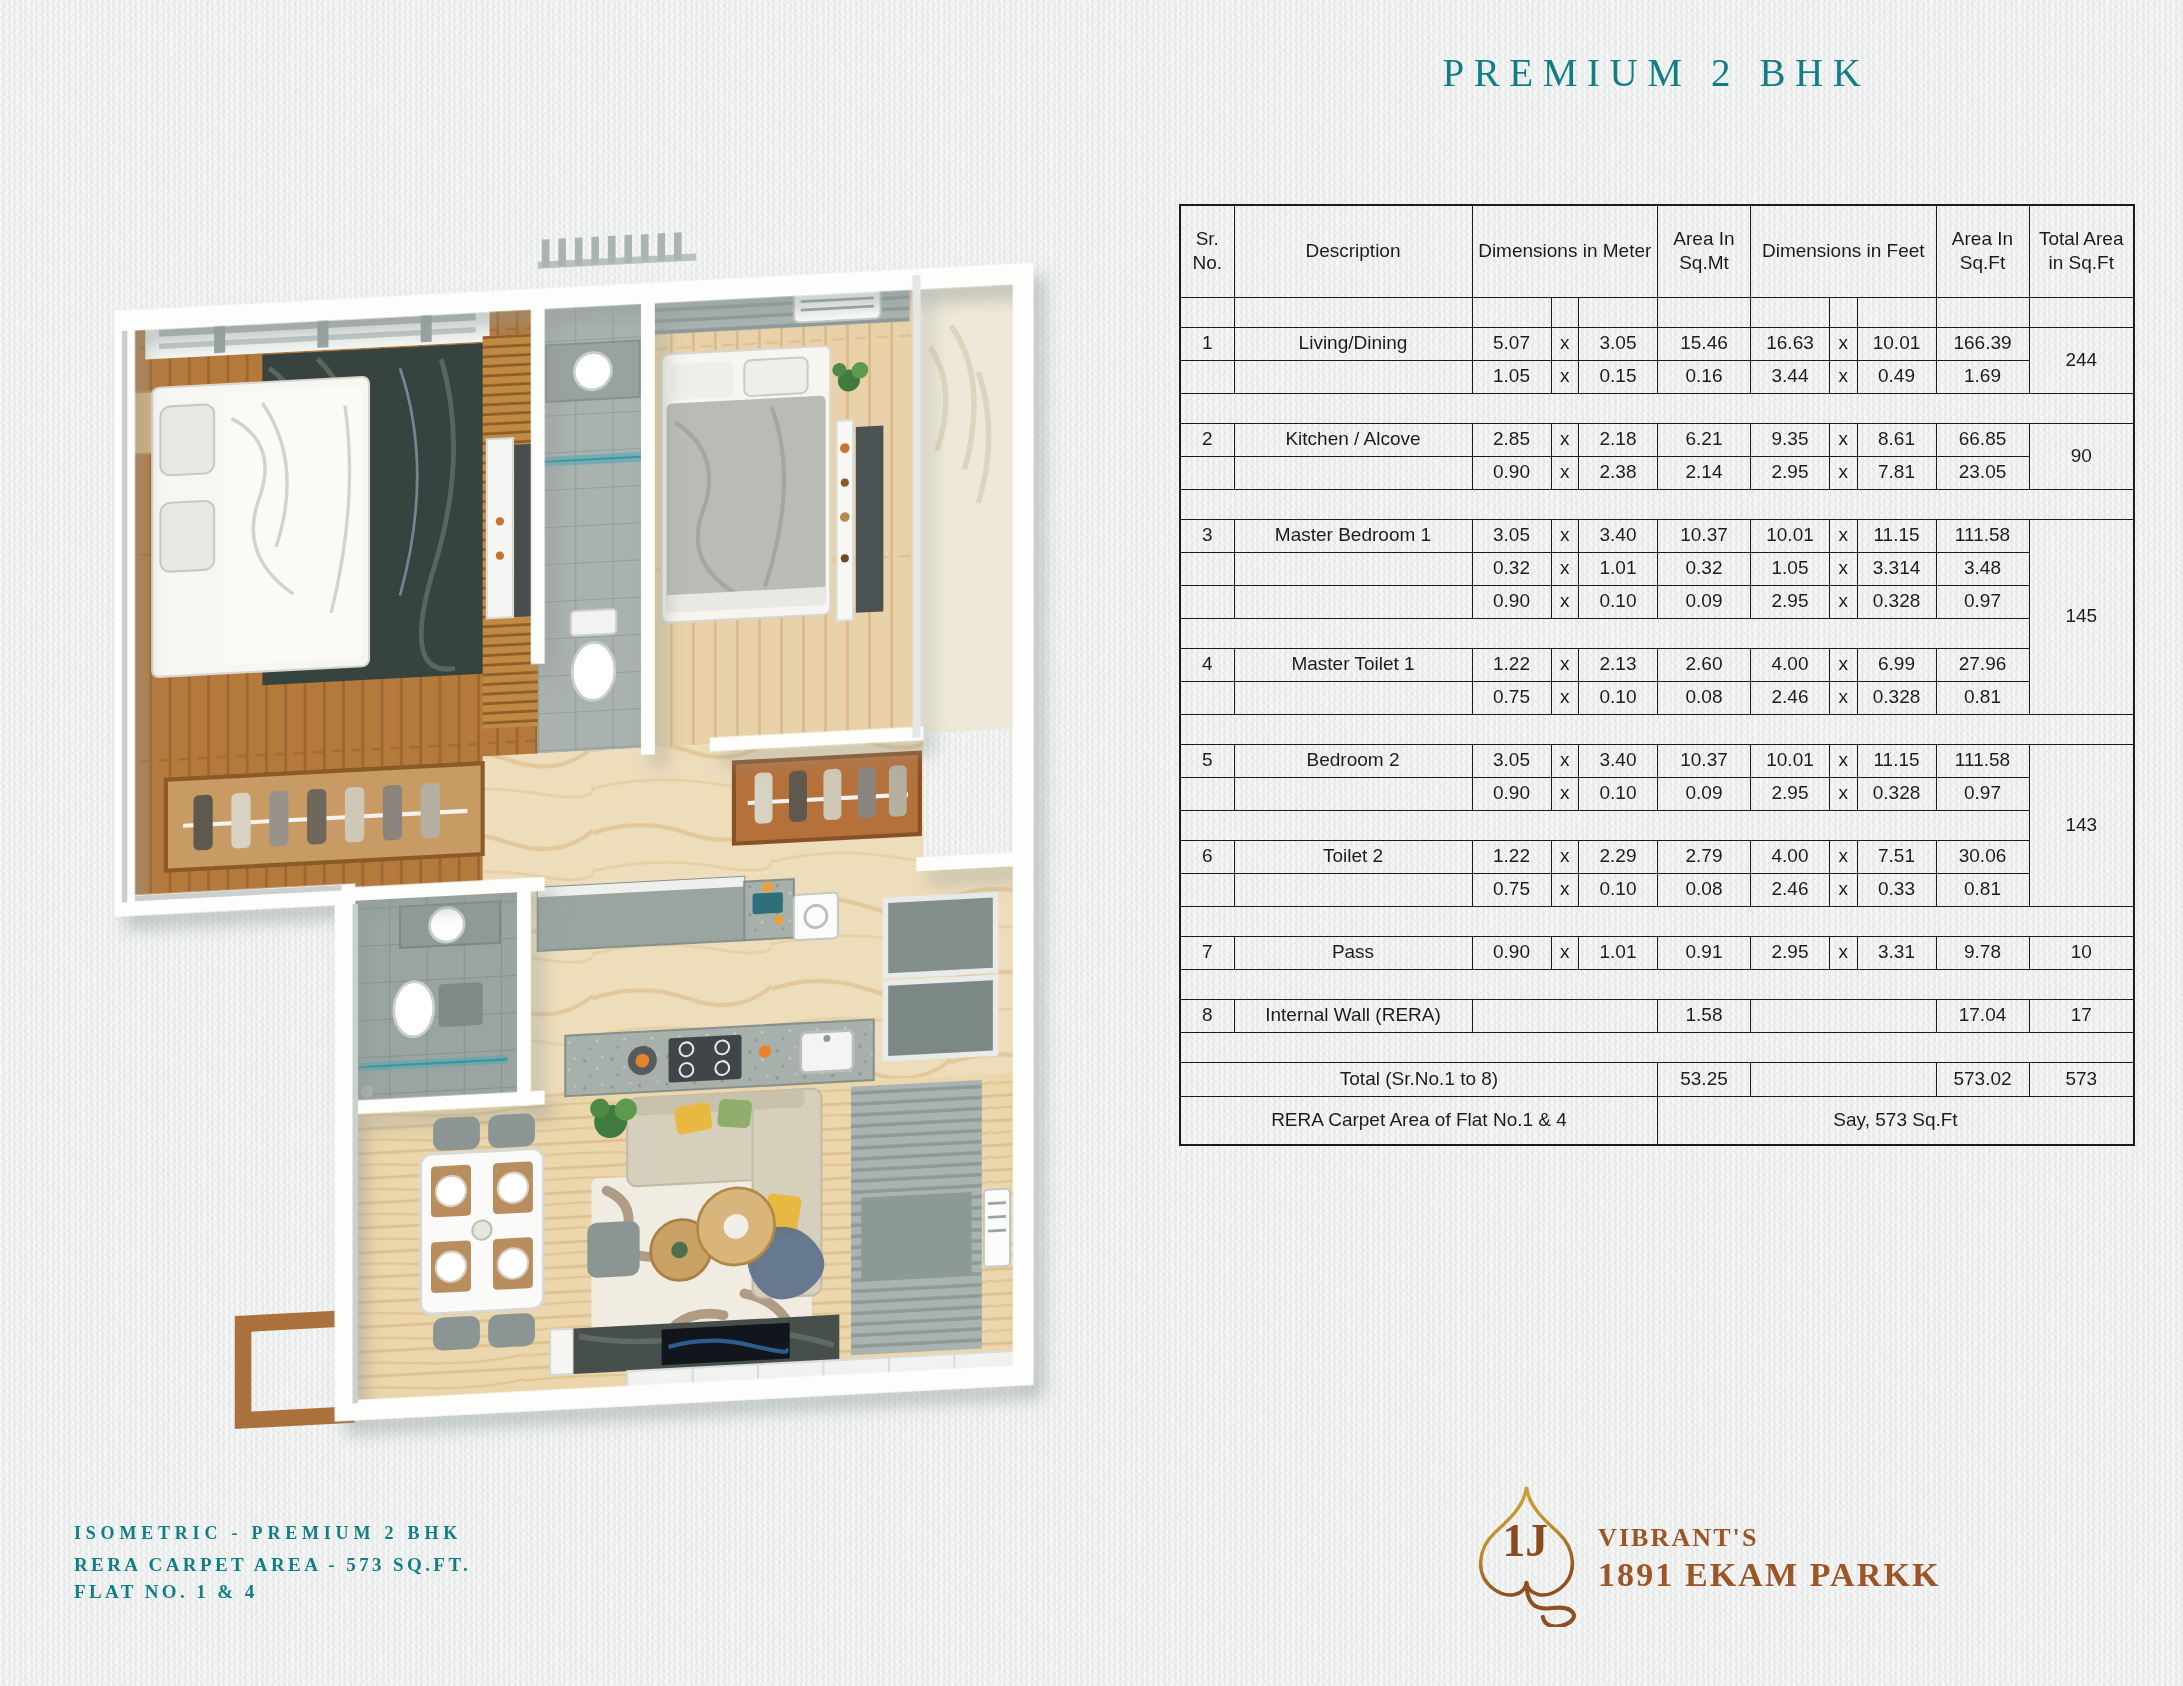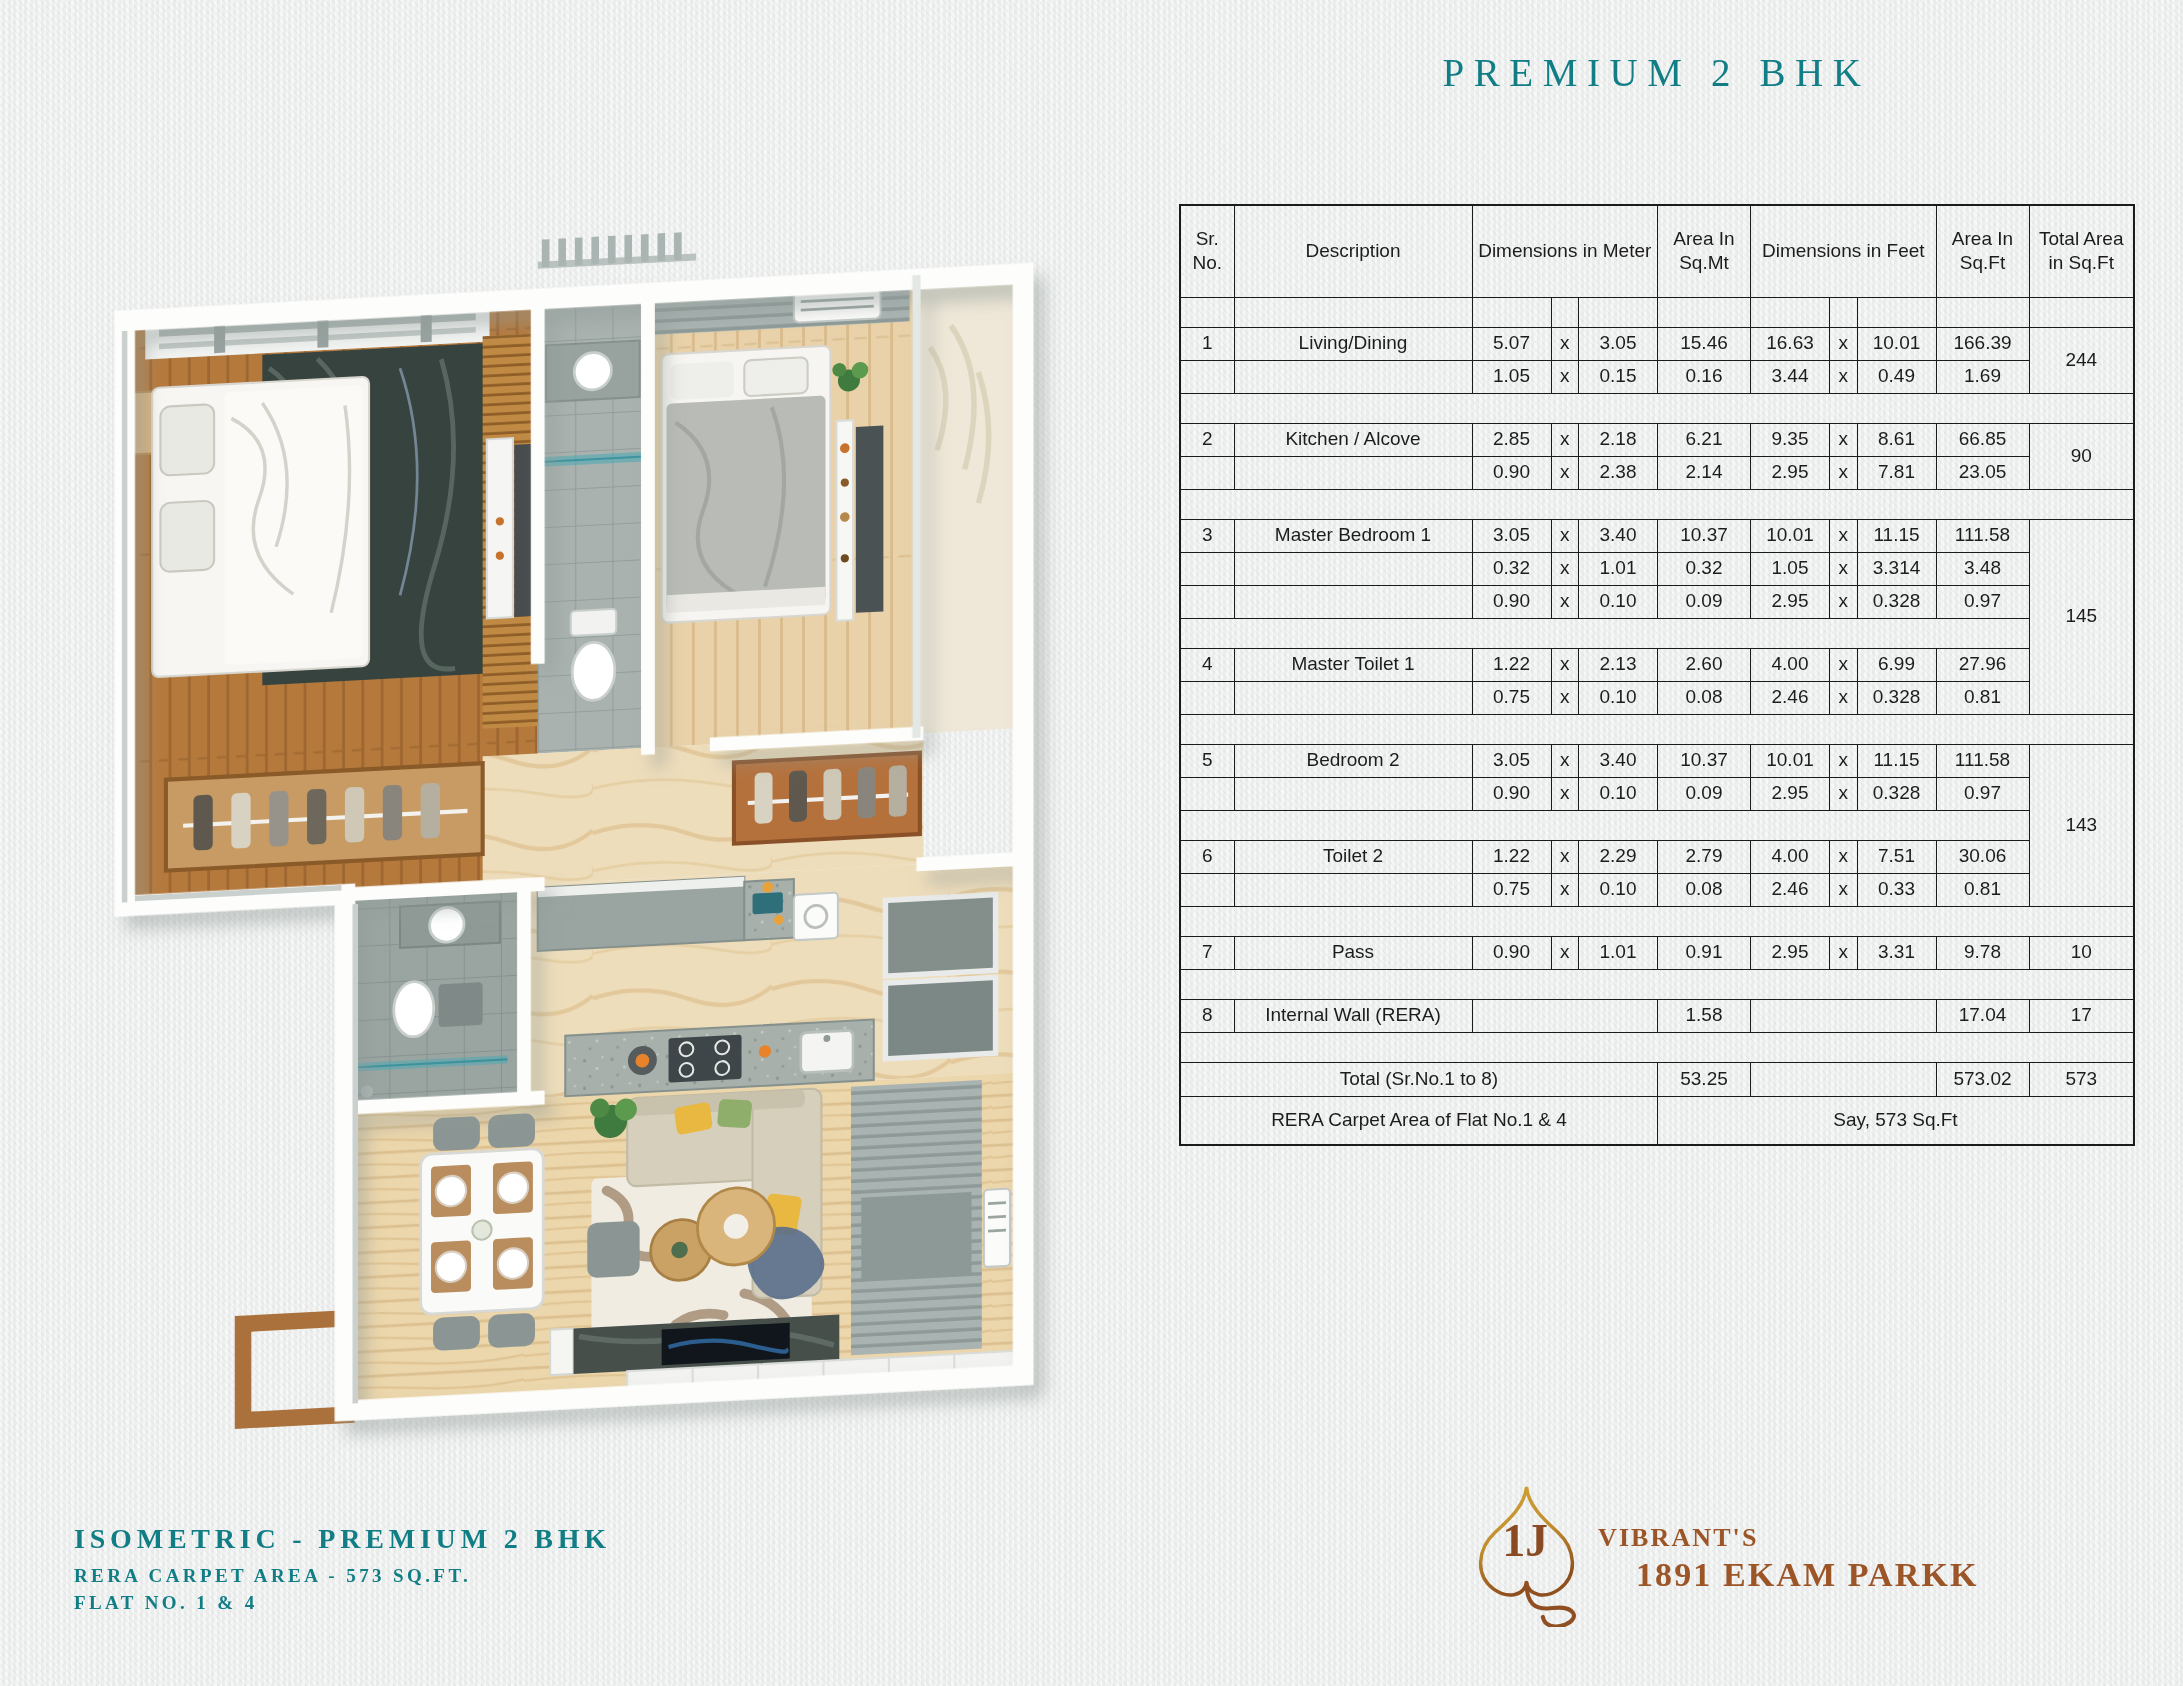"ISOMETRIC - PREMIUM 2 BHK" .foot .l1 { font-size: 28px -> 18px }
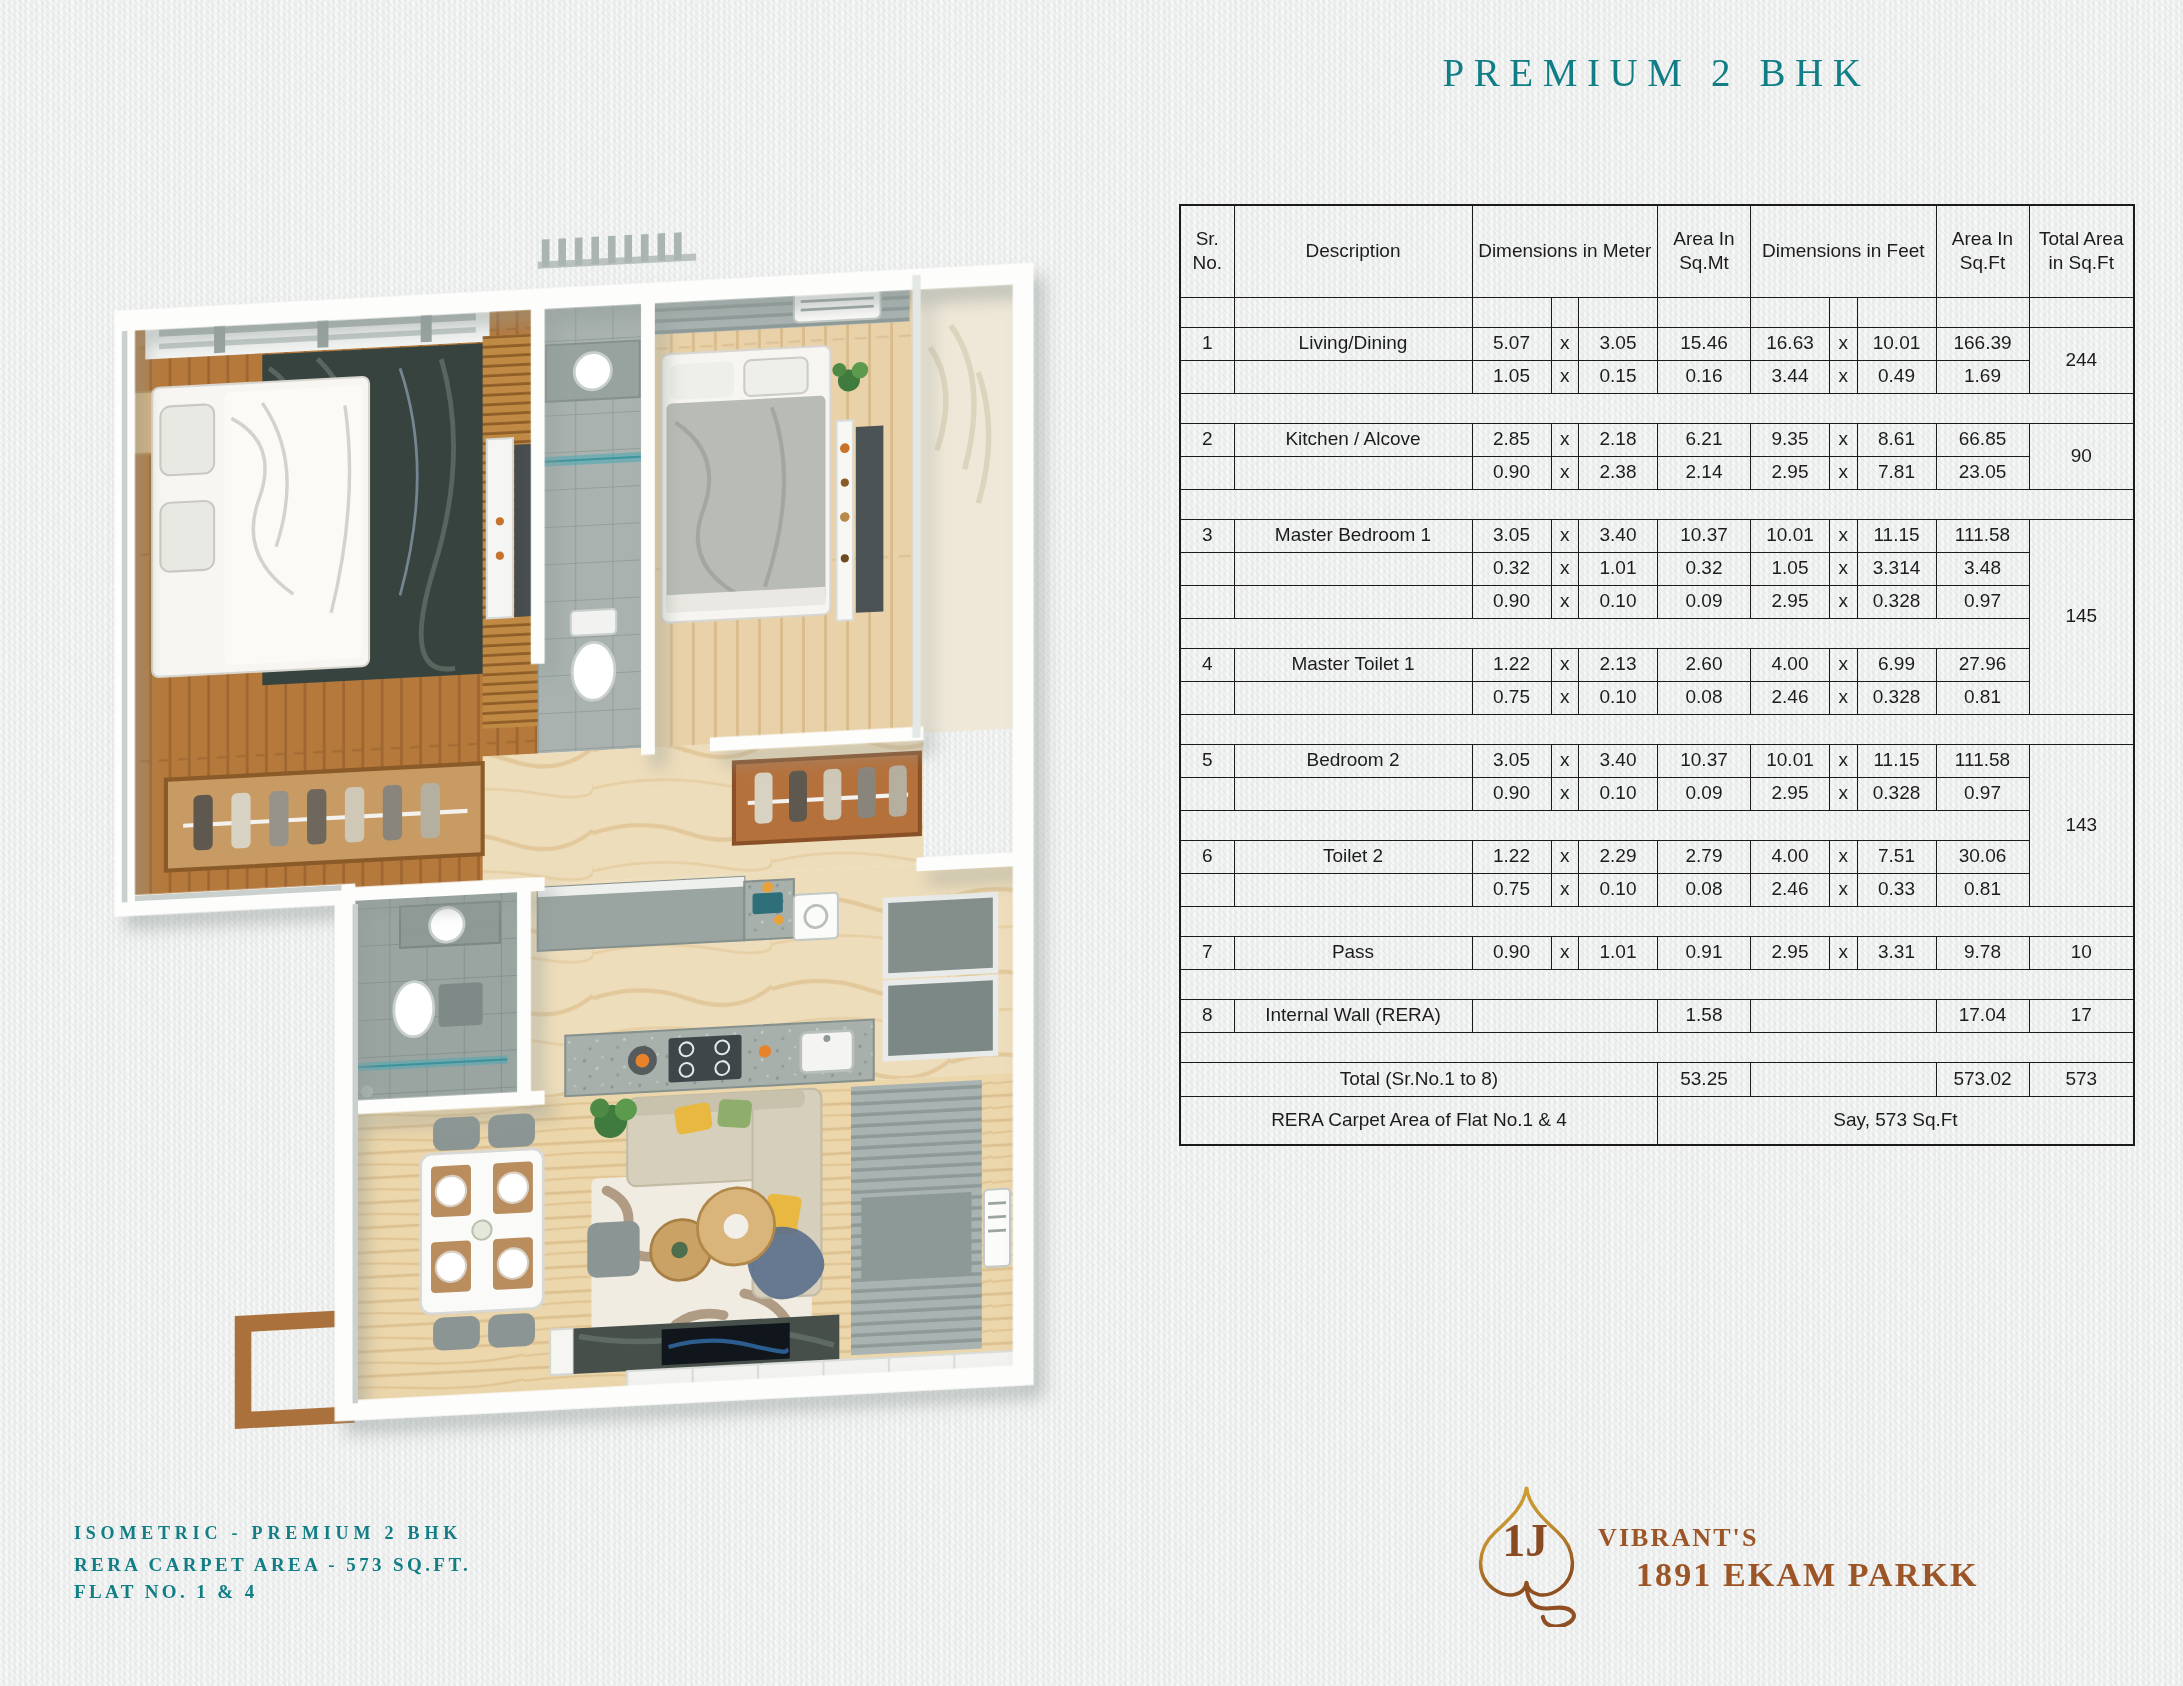"1891 EKAM PARKK" .brand-text .b2 { margin-left: 38px -> none }
